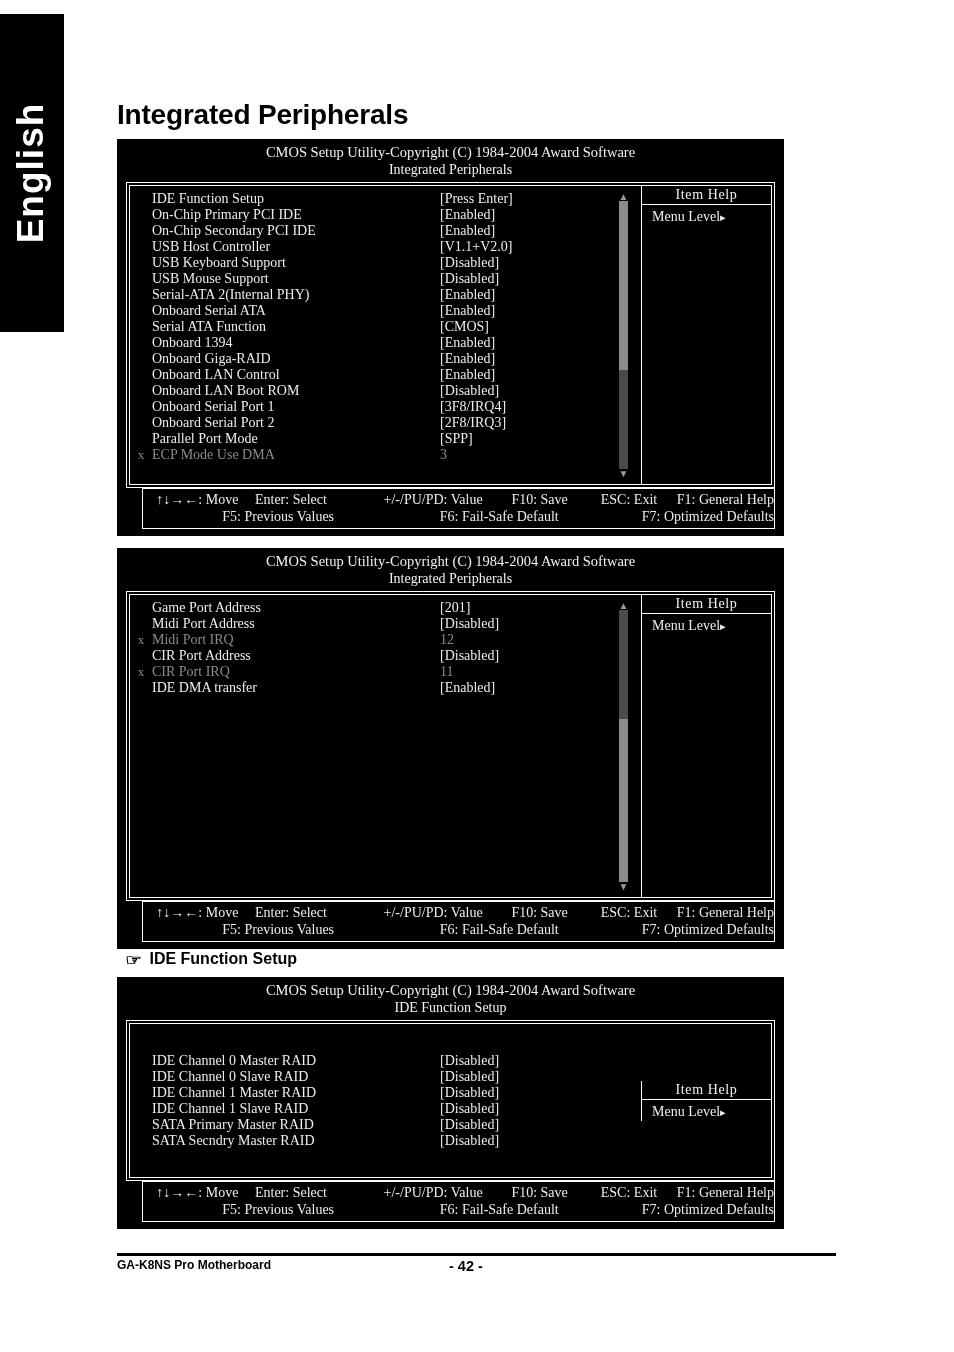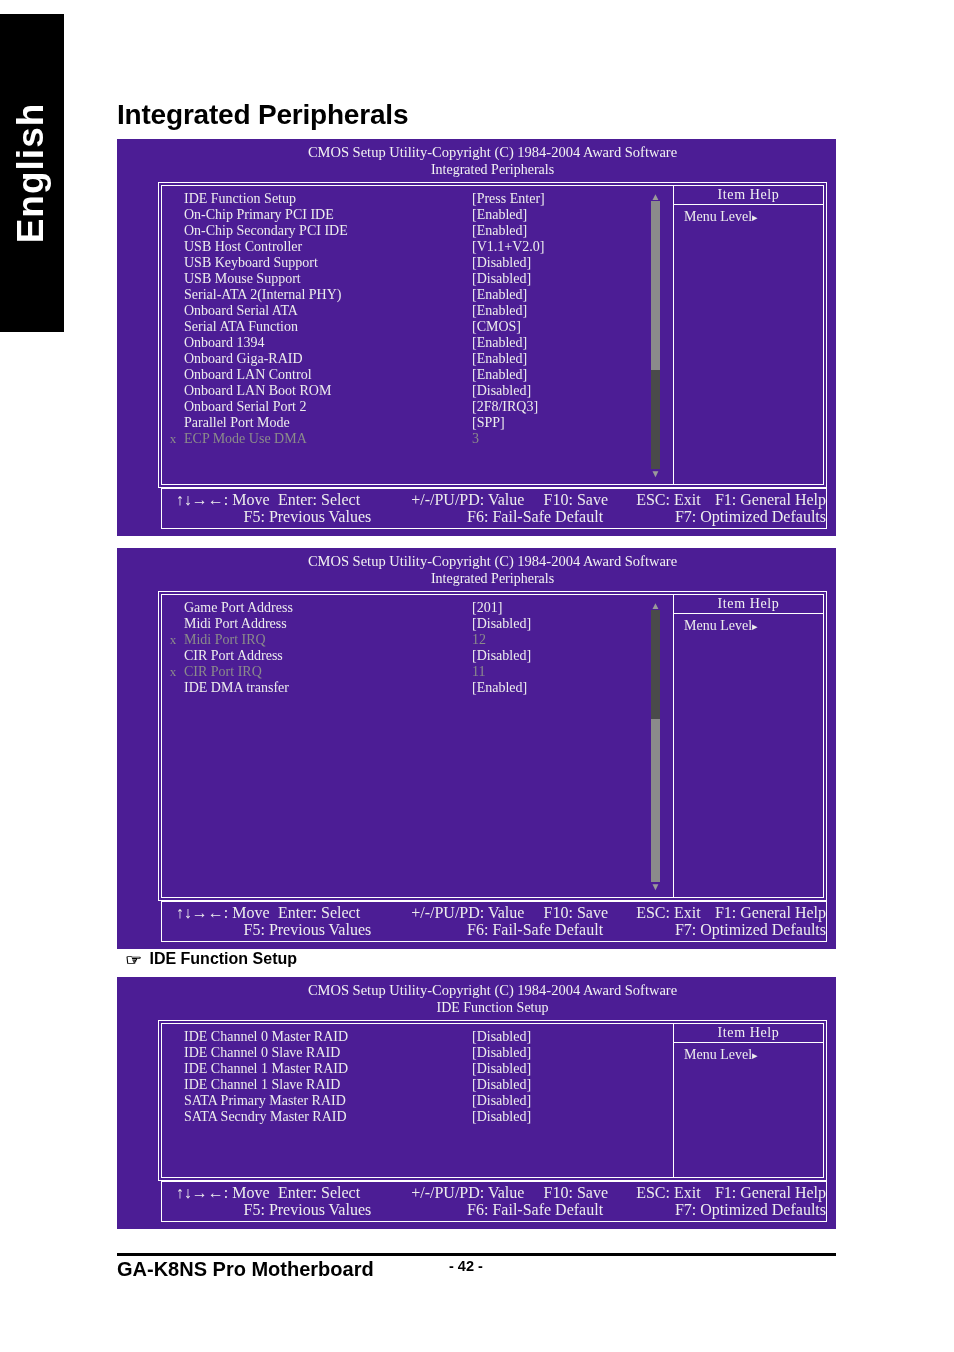"CMOS Setup Utility-Copyright (C)" .bios { background: #4c1d95 -> #000000; padding-left: 32px -> none; width: 719px -> 667px }
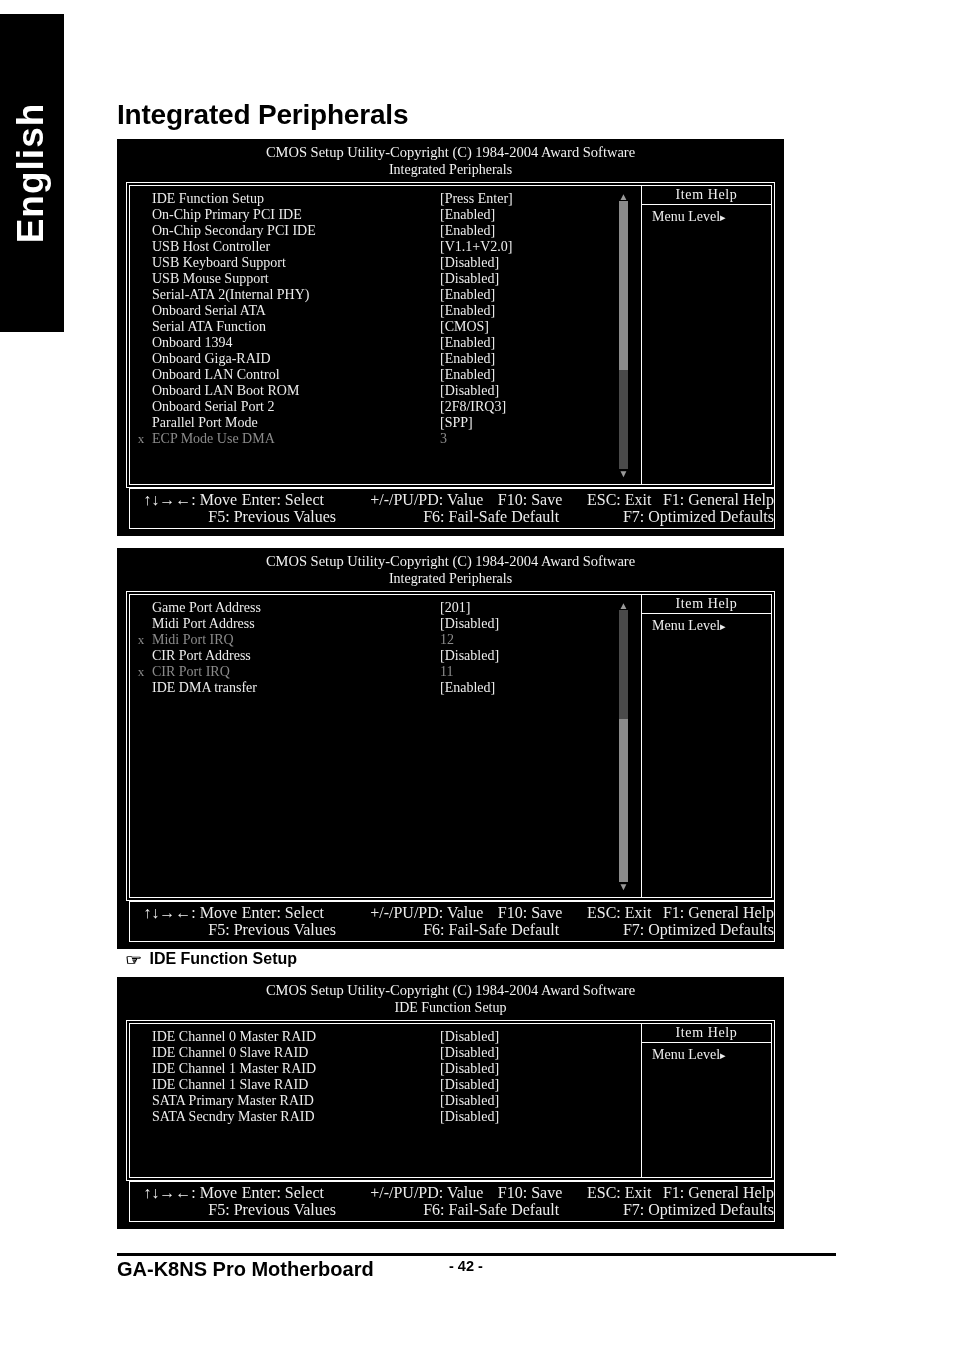"Onboard Serial Port 1" div.row { html: none -> <div> <span></span> <span>Onboard Serial Port 1</span> <span>[3F8/IRQ4]</span> </div> }
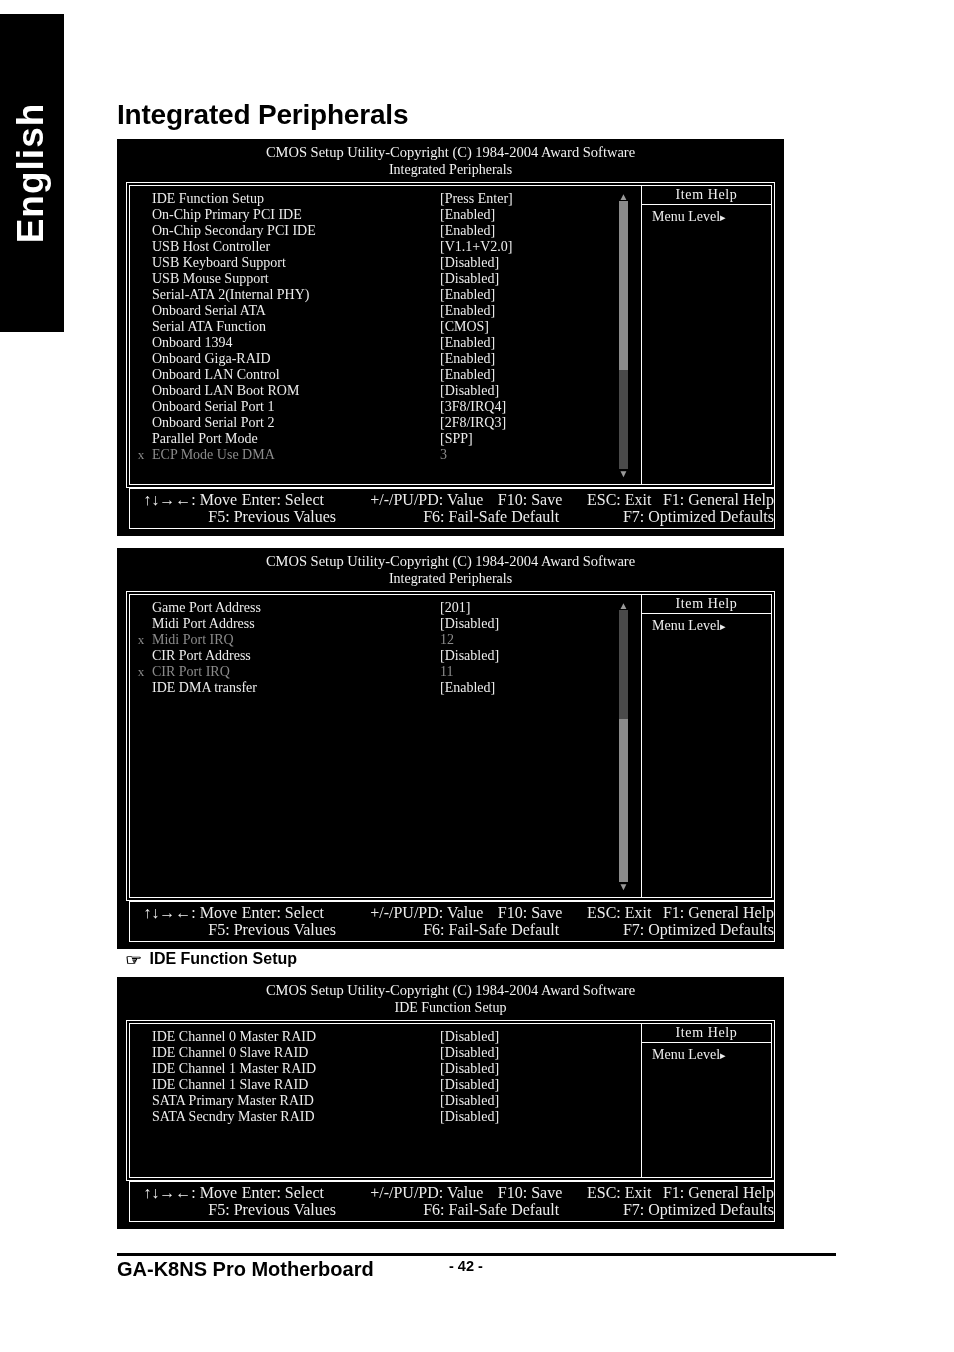"↑↓→←: Move" .bios-foot { font-size: 16px -> 14px; margin: 0 9px 7px 12px -> 0 9px 7px 25px }
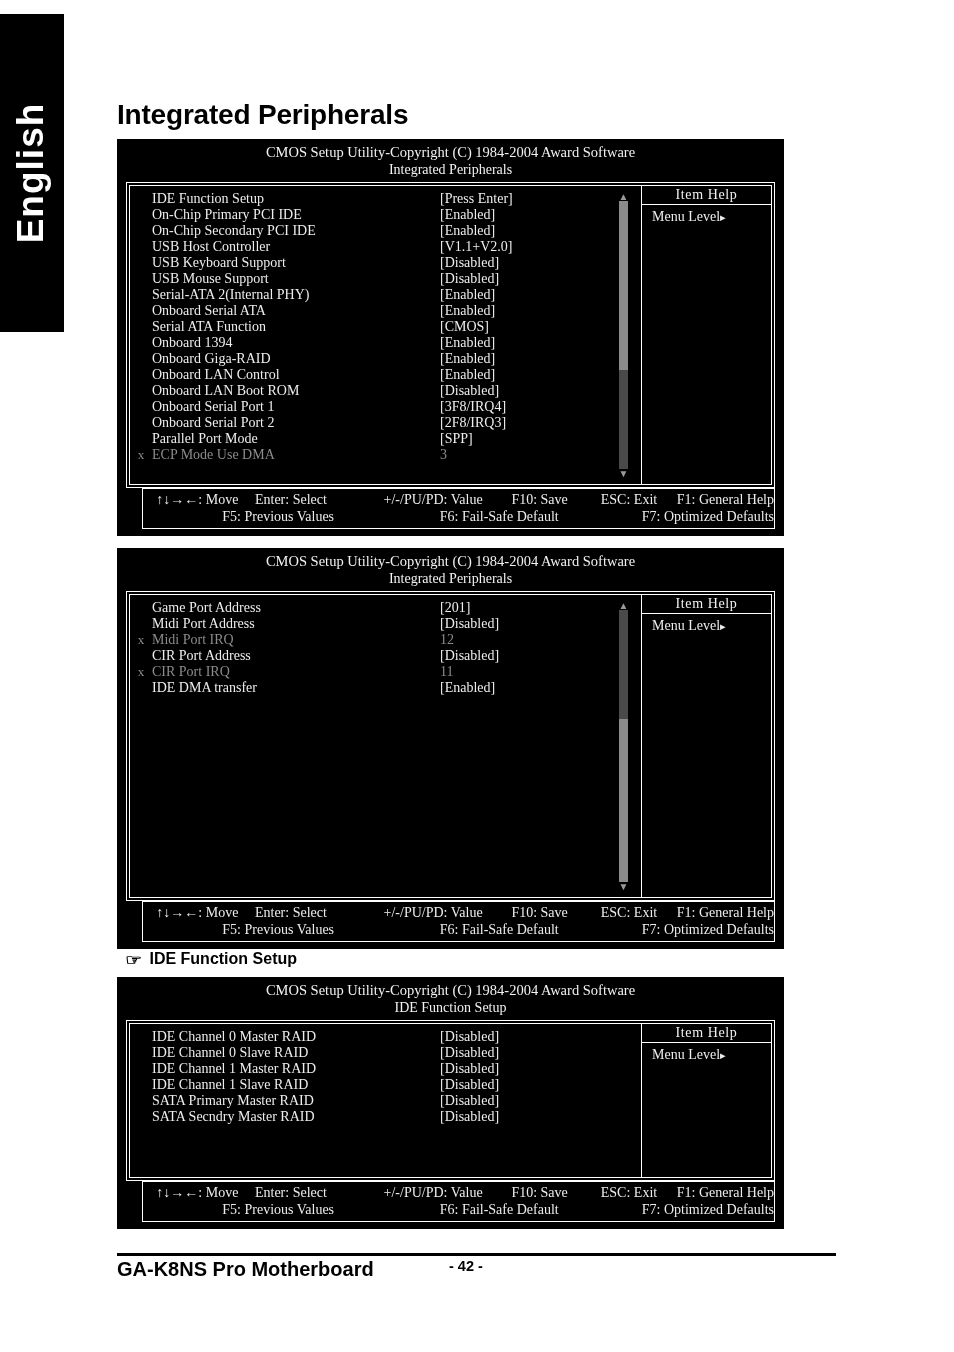"IDE Channel 0 Master RAID" div.bios-body-inner { align-items: none -> center }
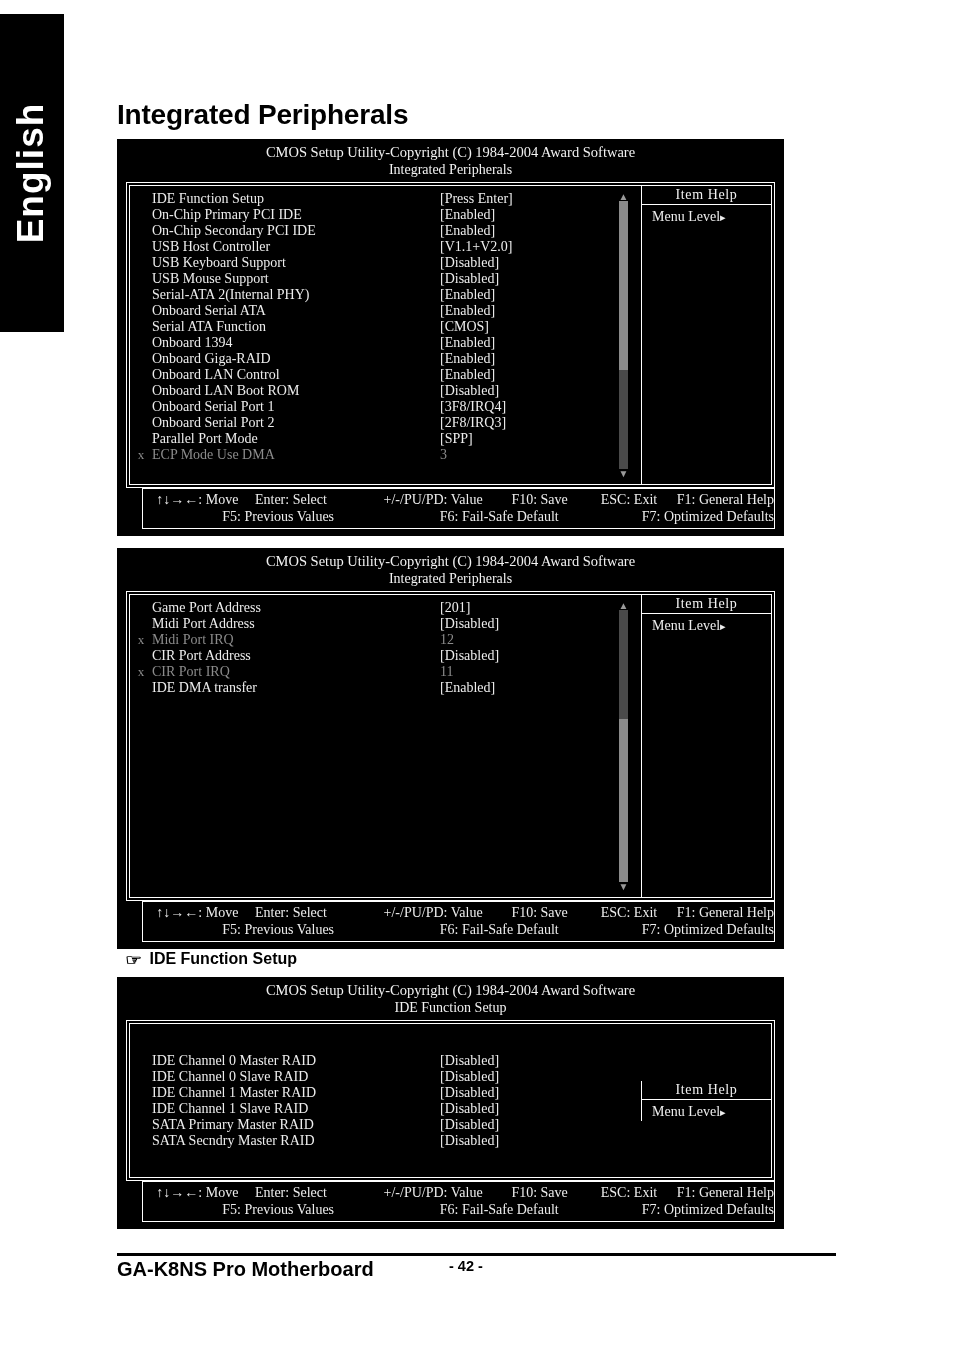"GA-K8NS Pro Motherboard" .foot-left { font-size: 20px -> 12px }
